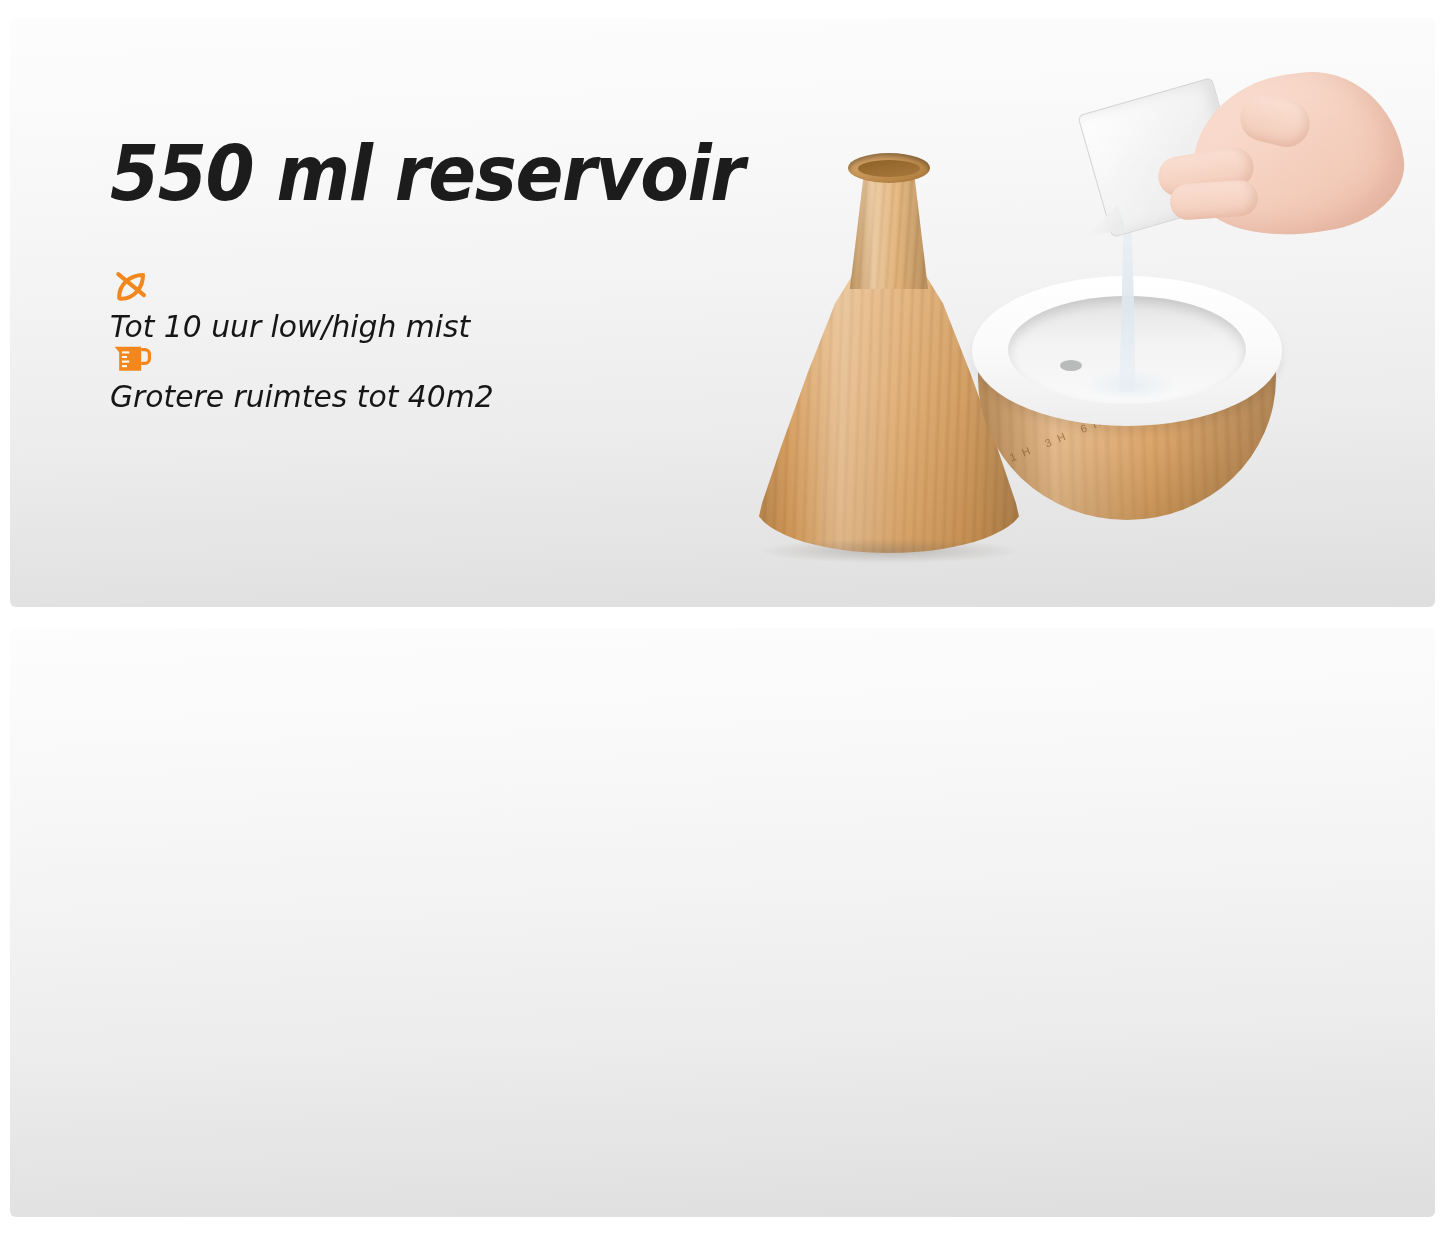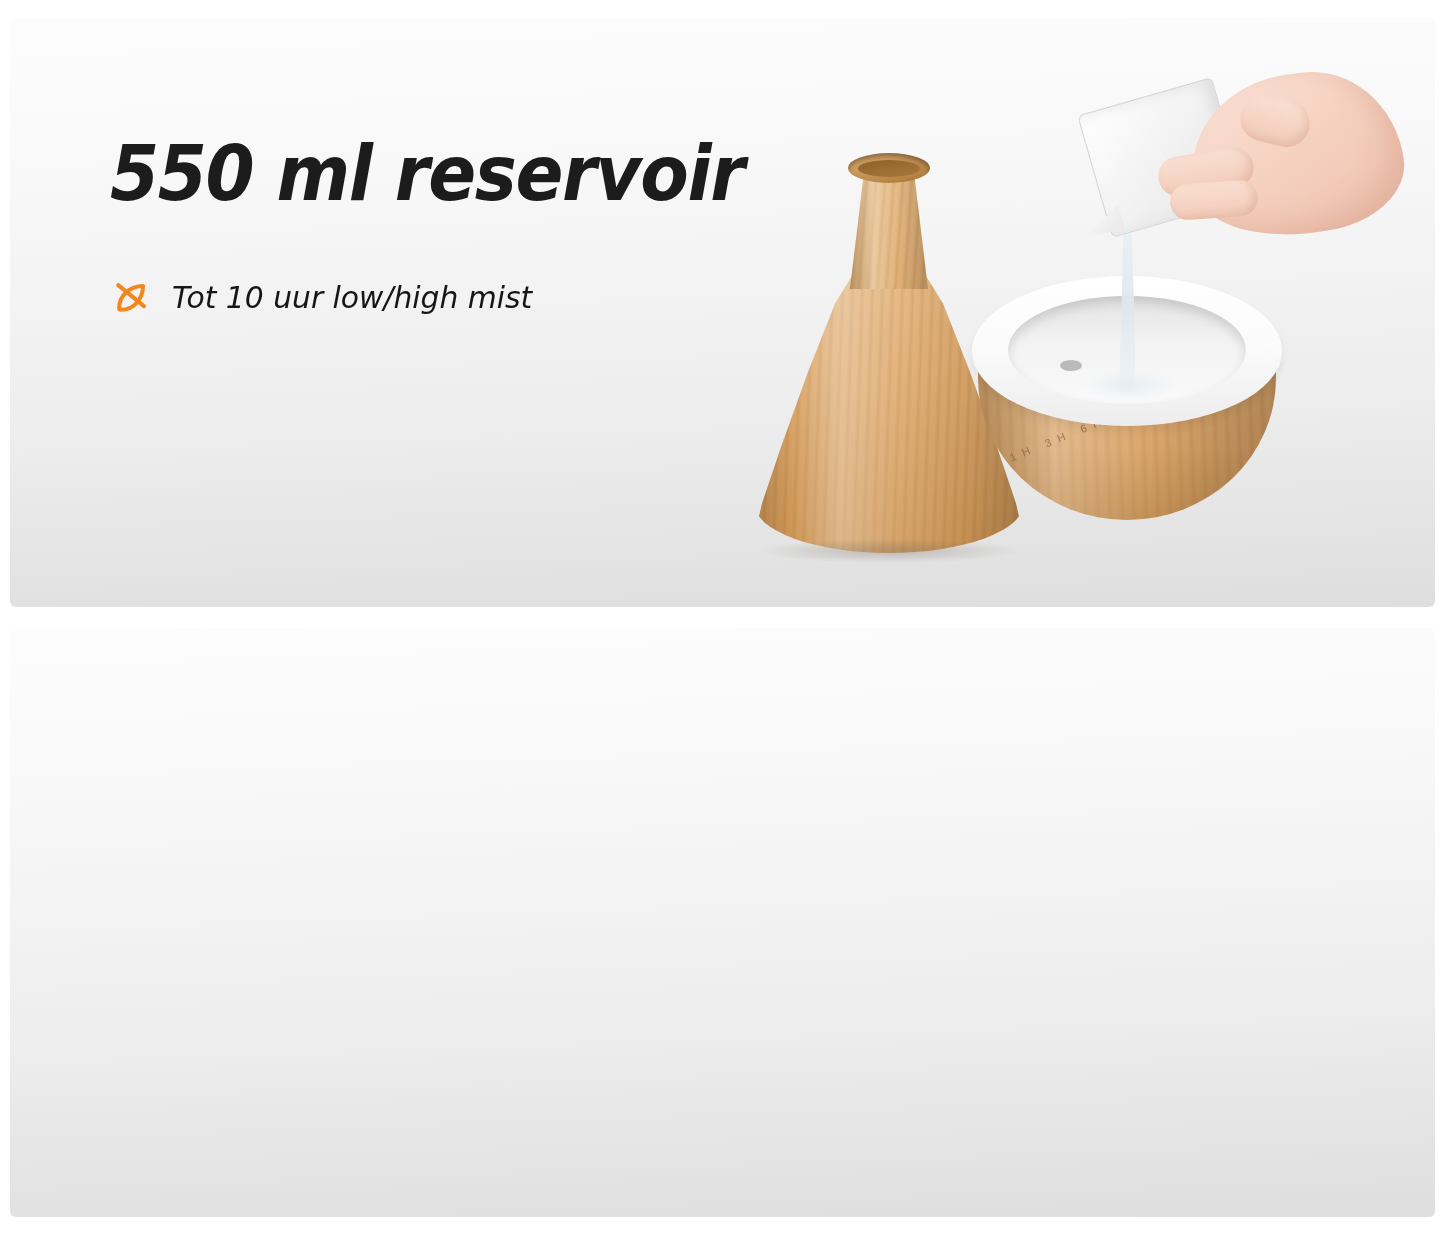"Tot 10 uur low/high mist" .feature-item { align-items: center -> flex-start; flex-direction: none -> column }
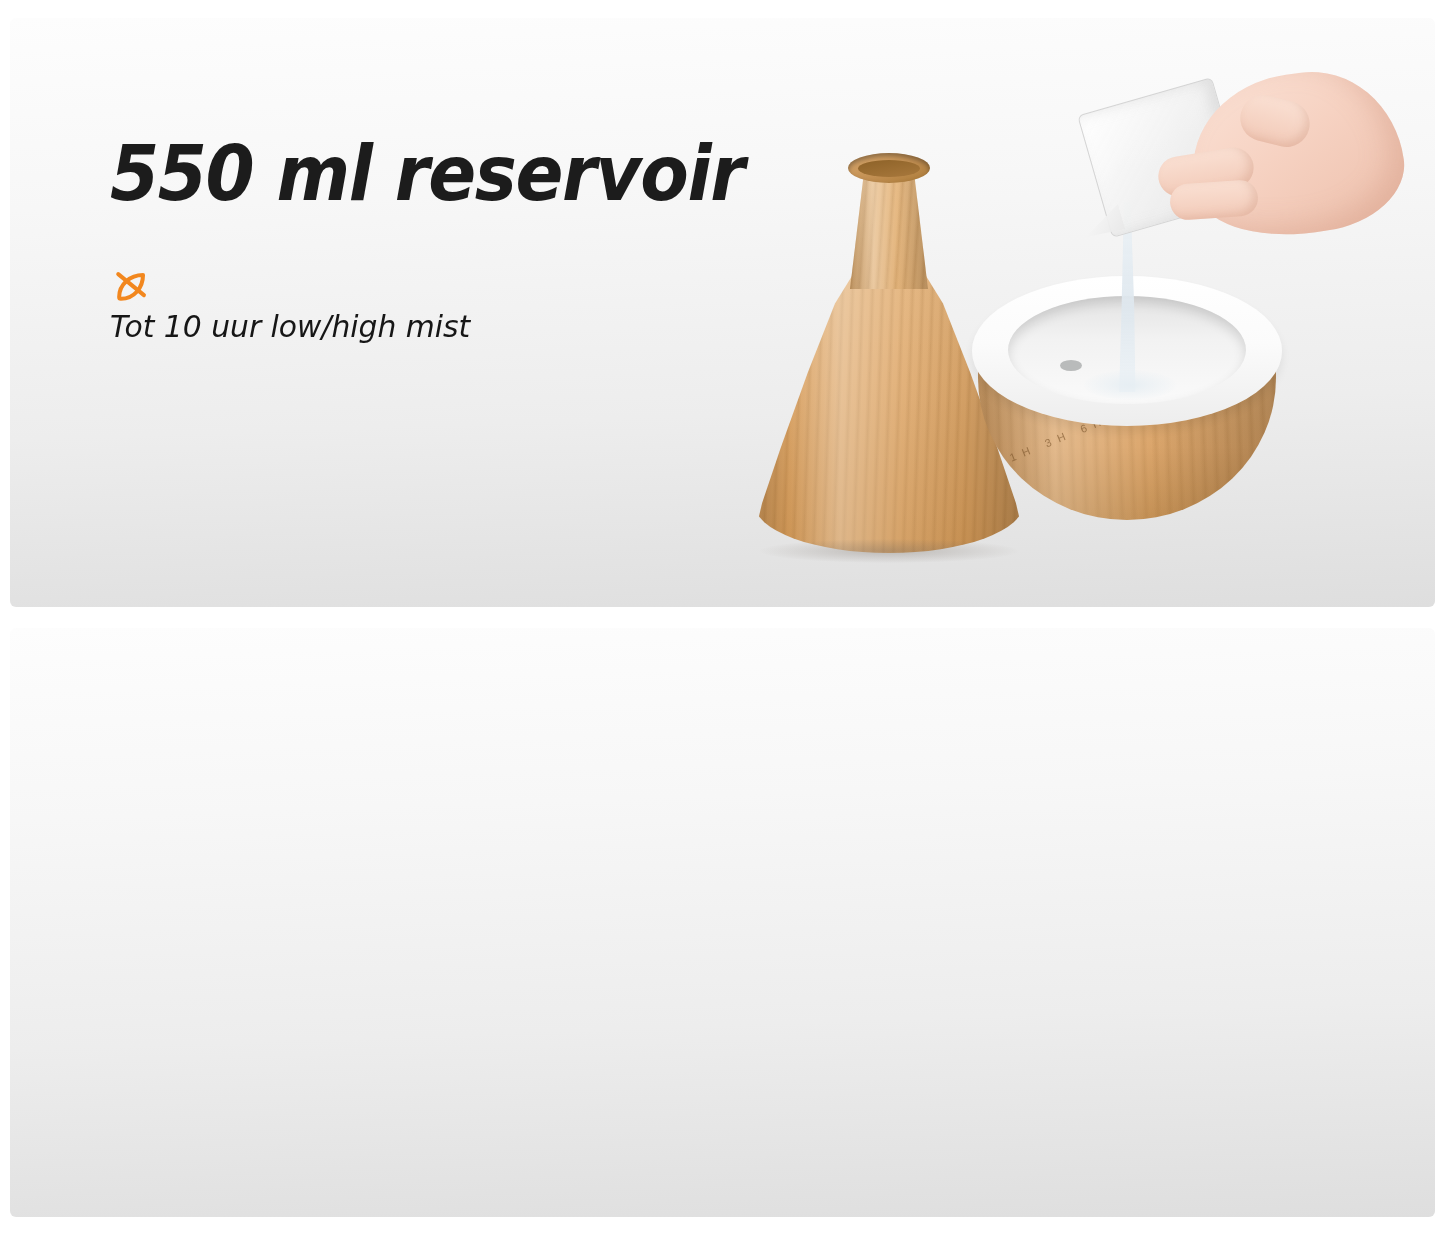"Grotere ruimtes tot 40m2" li.feature-item { html: none -> <li> <span> <svg> <path></path> <path></path> <rect></rect> <rect></rect> <rect></rect> <rect></rect> </svg> </span> <span>Grotere ruimtes tot 40m2</span> </li> }
